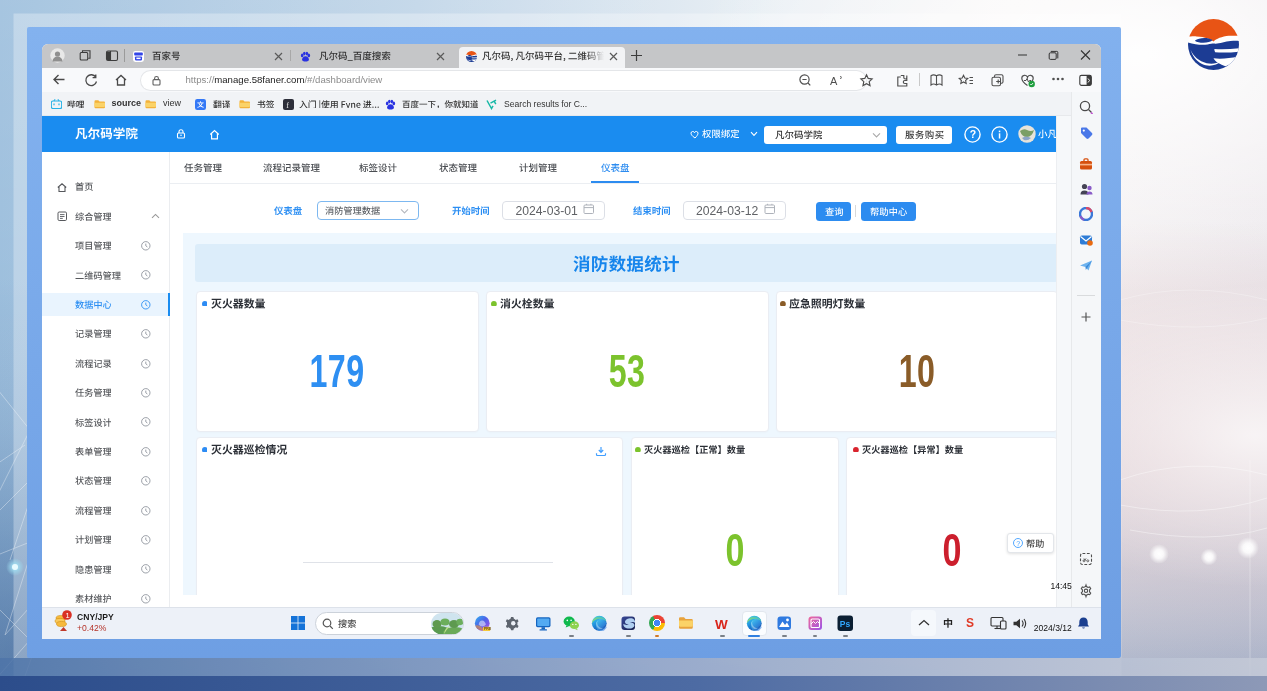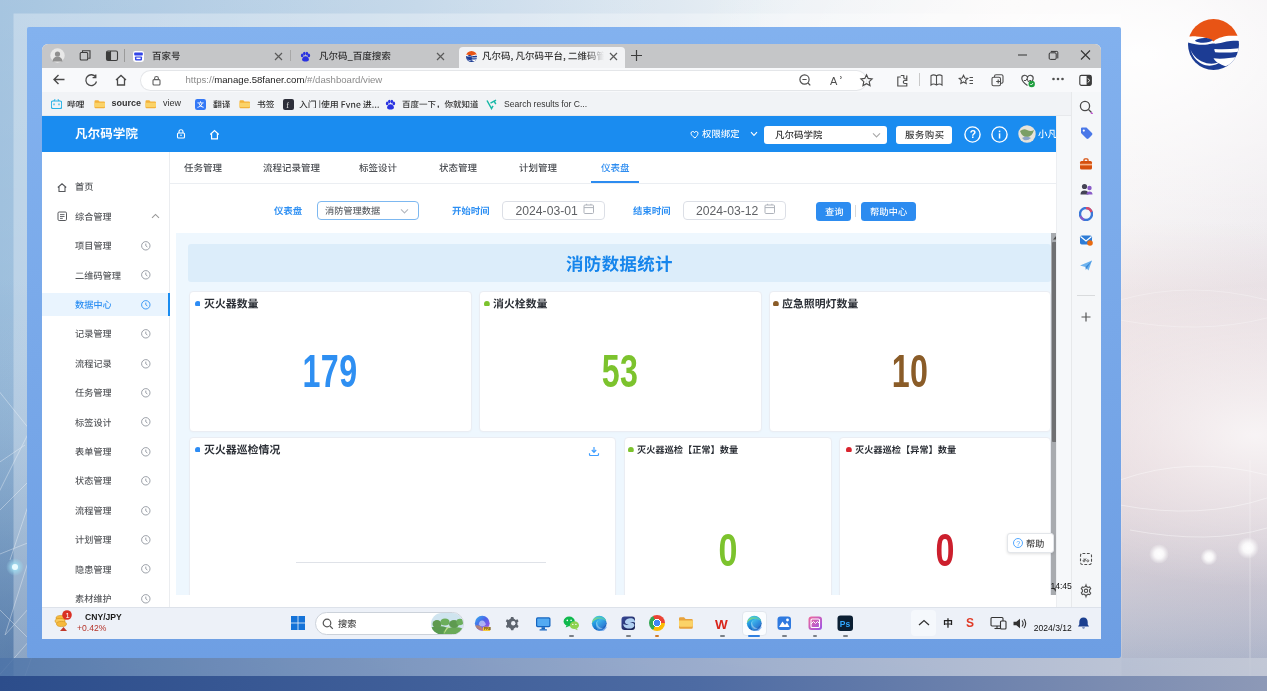"179" div.ab { left: 134px -> 141px }
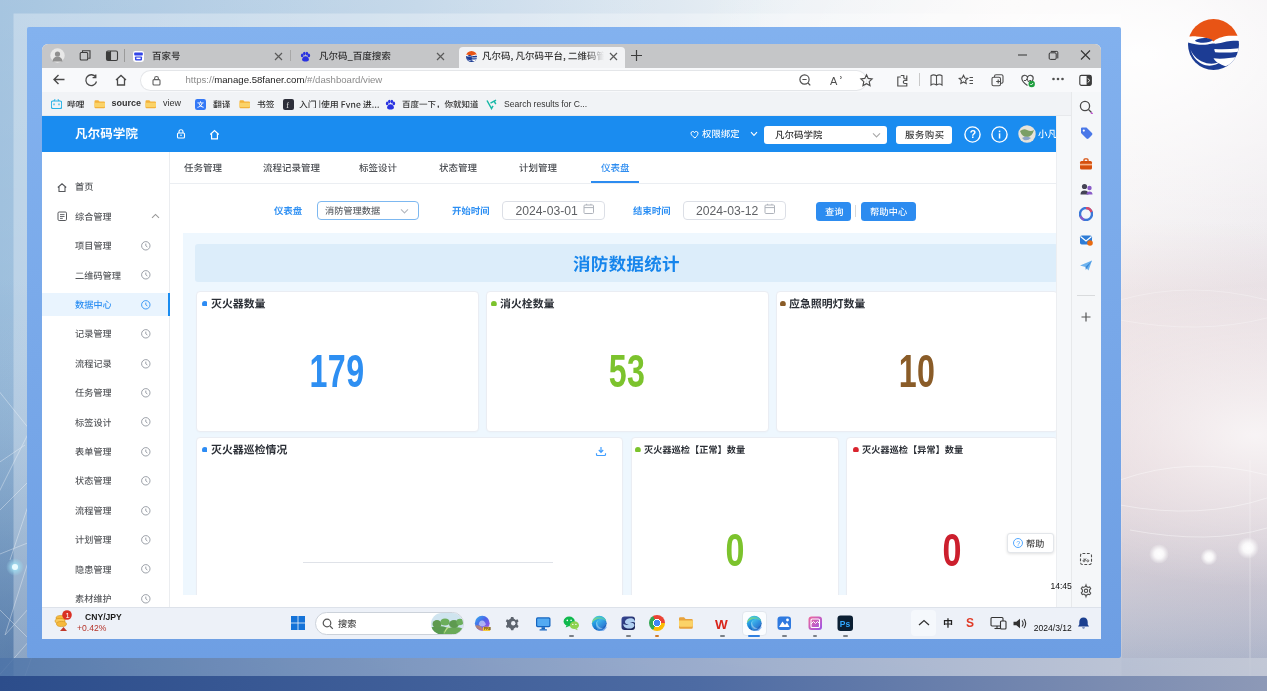"CNY/JPY" div.ab { margin-left: 8px -> none }
